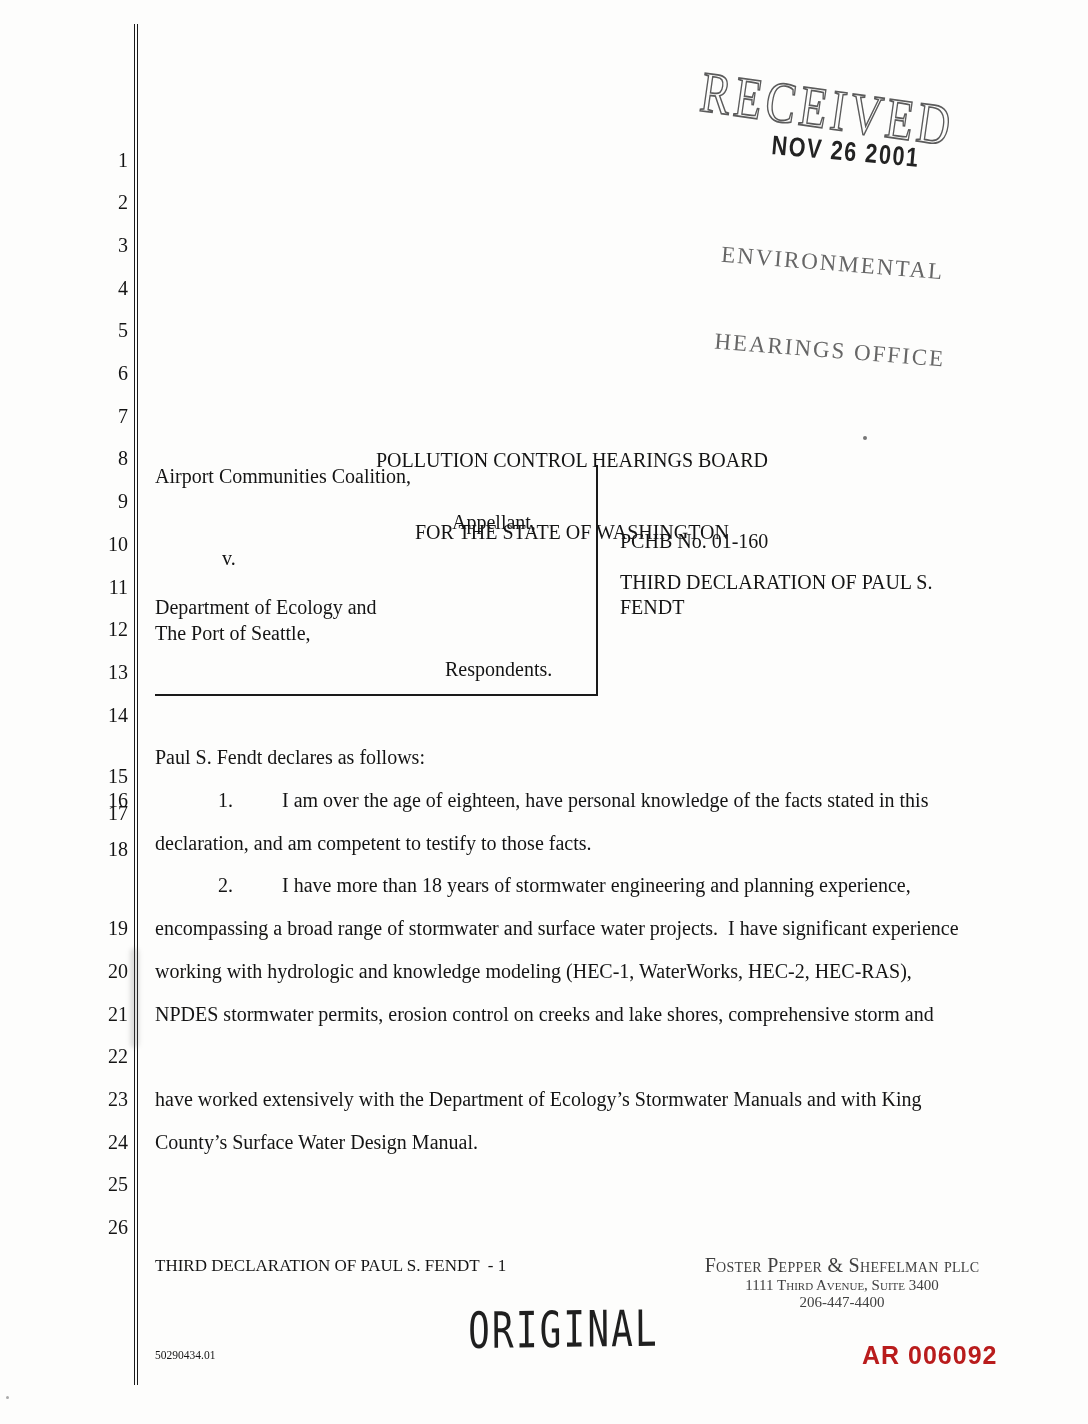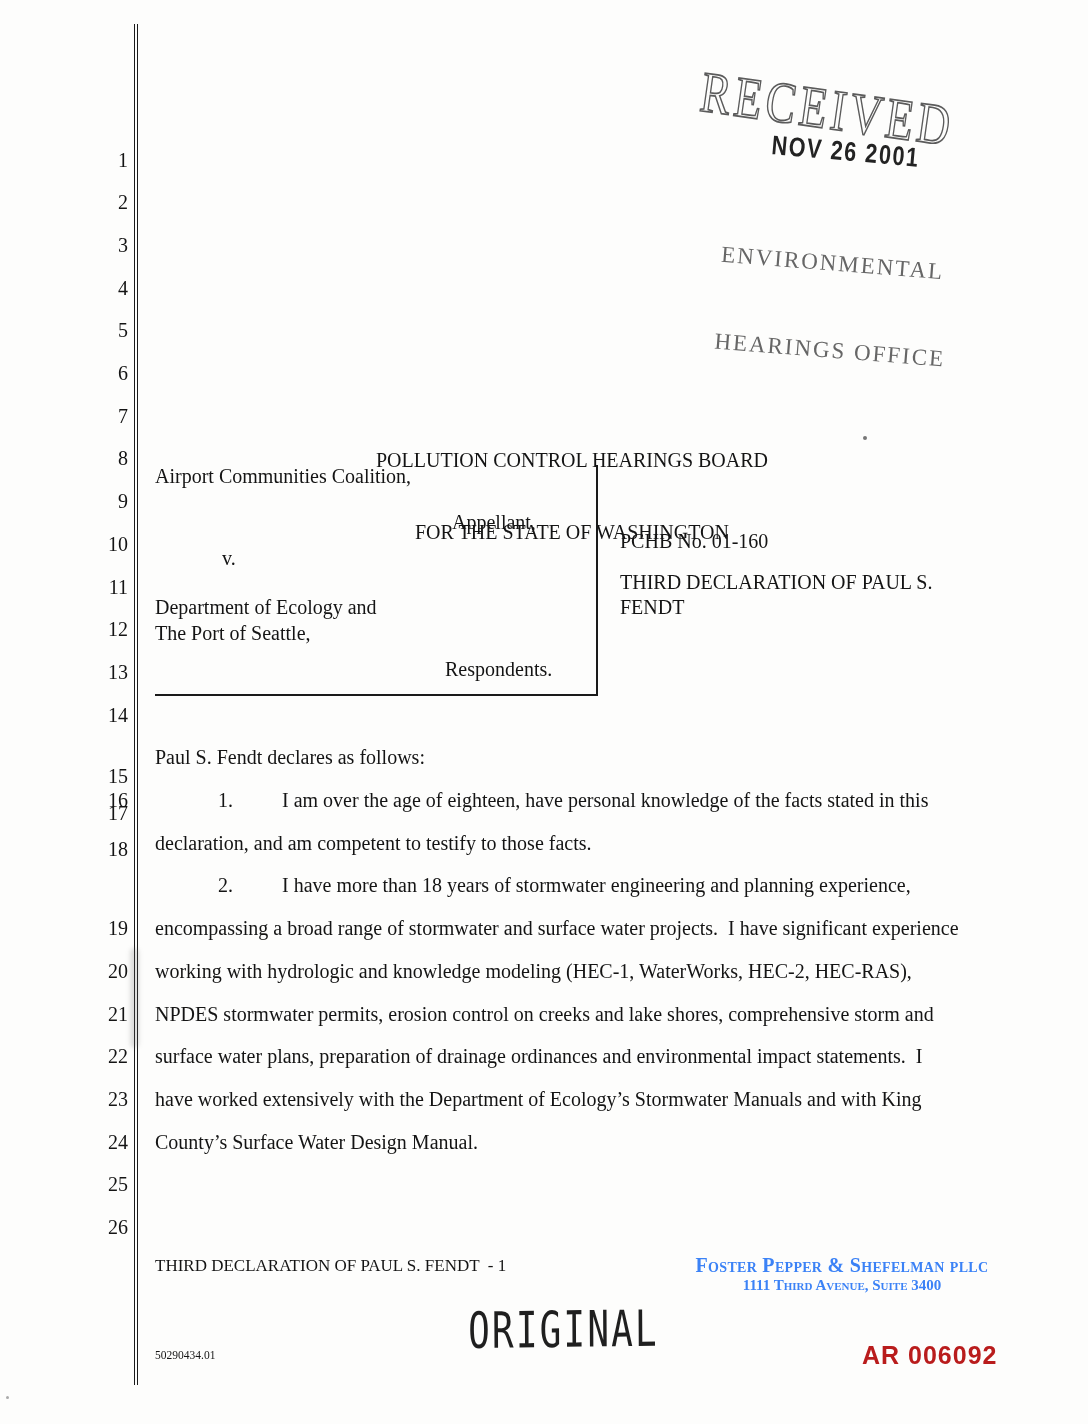"surface water plans, preparation of" div.bline { html: <div><span>surface water plans, preparation of drainage ordinances and environmental impact statements. I</span></div> -> none }
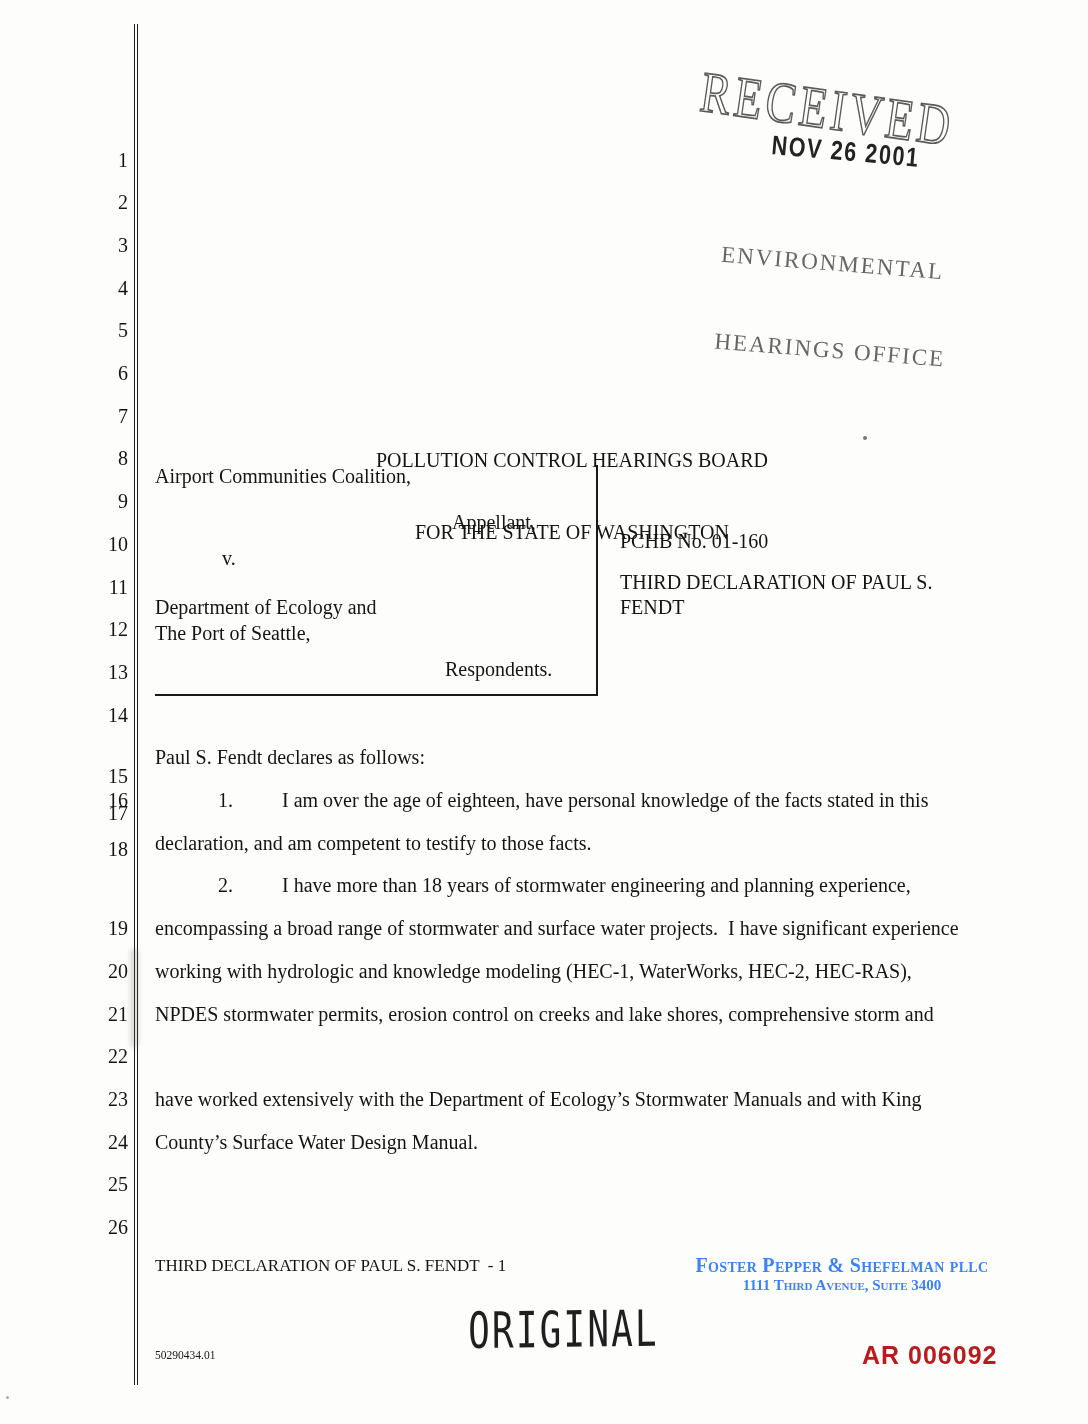"Foster Pepper & Shefelman pllc" .firm { color: #3b82f6 -> #404040; font-weight: bold -> normal }
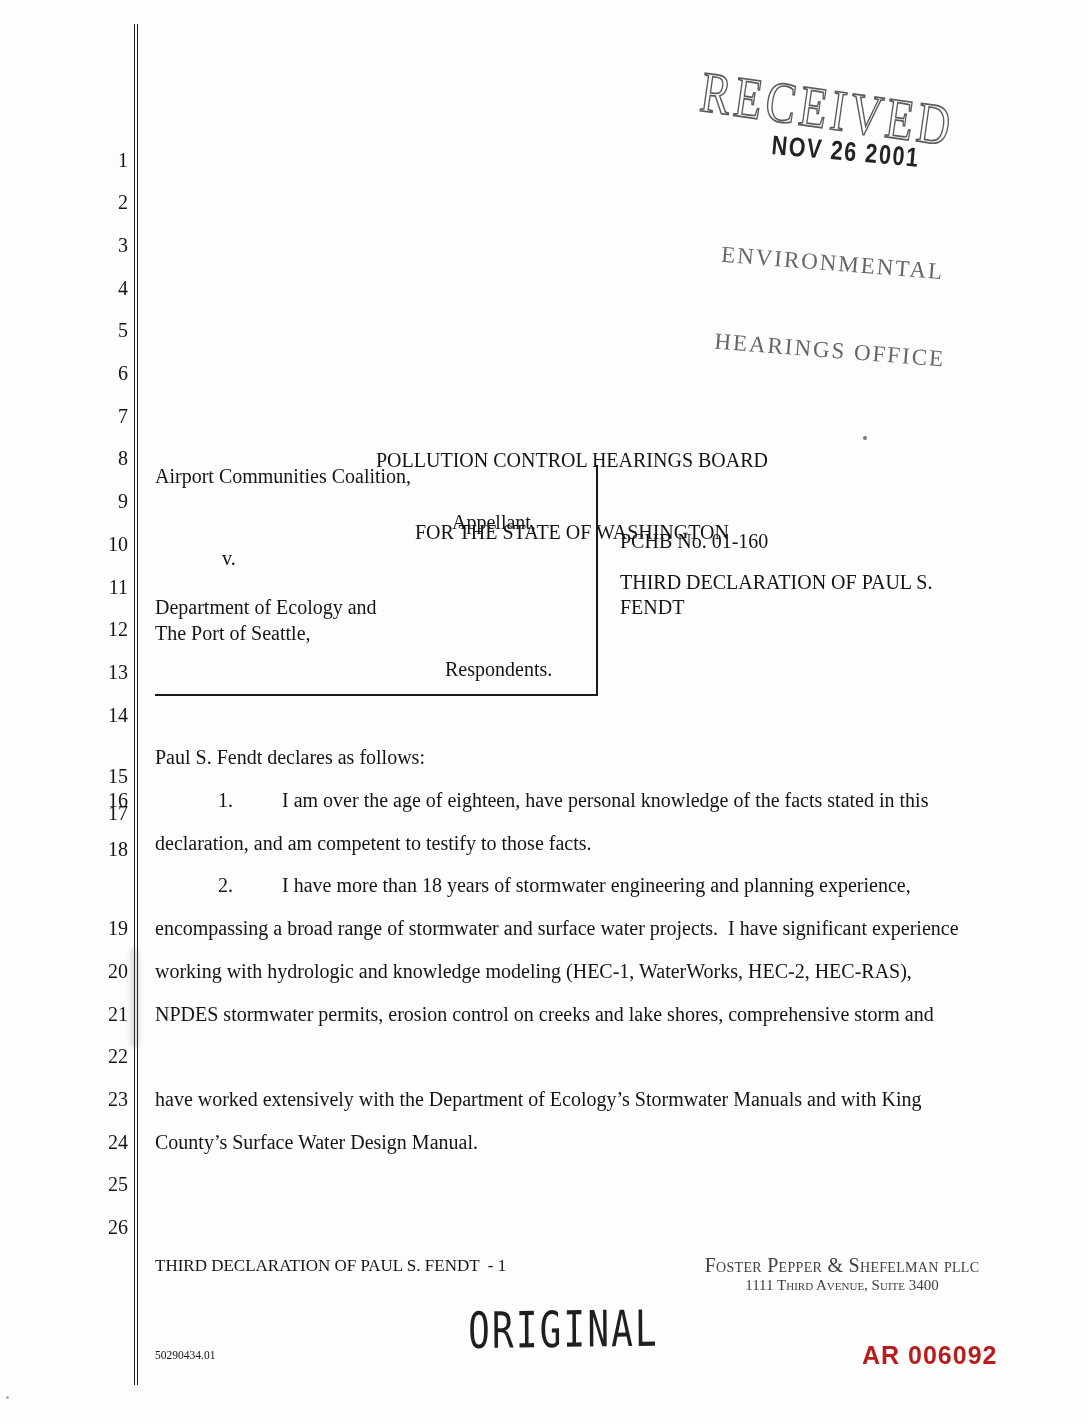"206-447-4400" div.firm-phone { html: none -> <div>206-447-4400</div> }
